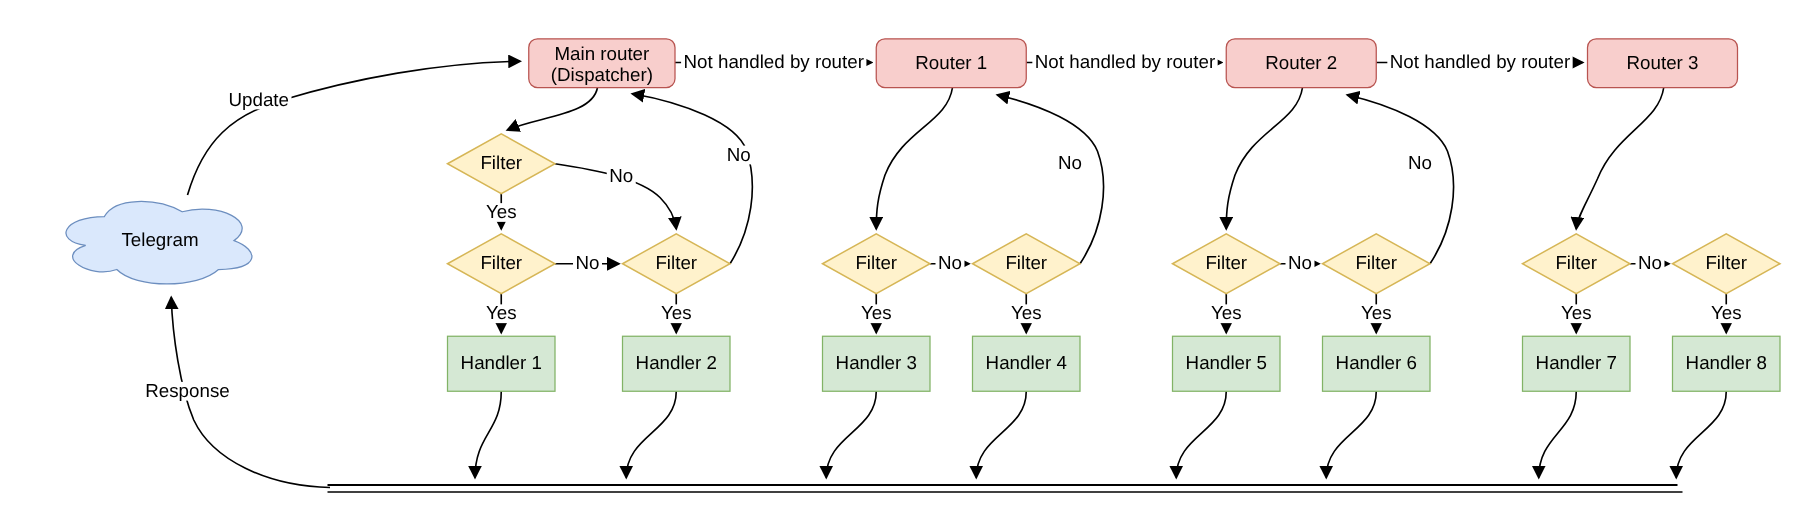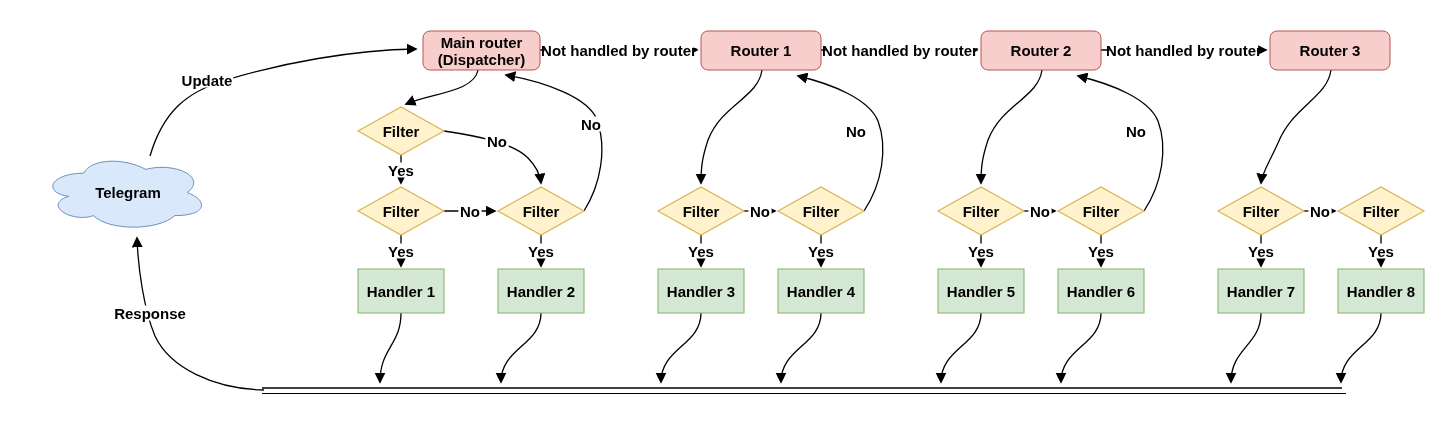"Main router (Dispatcher)" .stage { font-weight: bold -> none }
